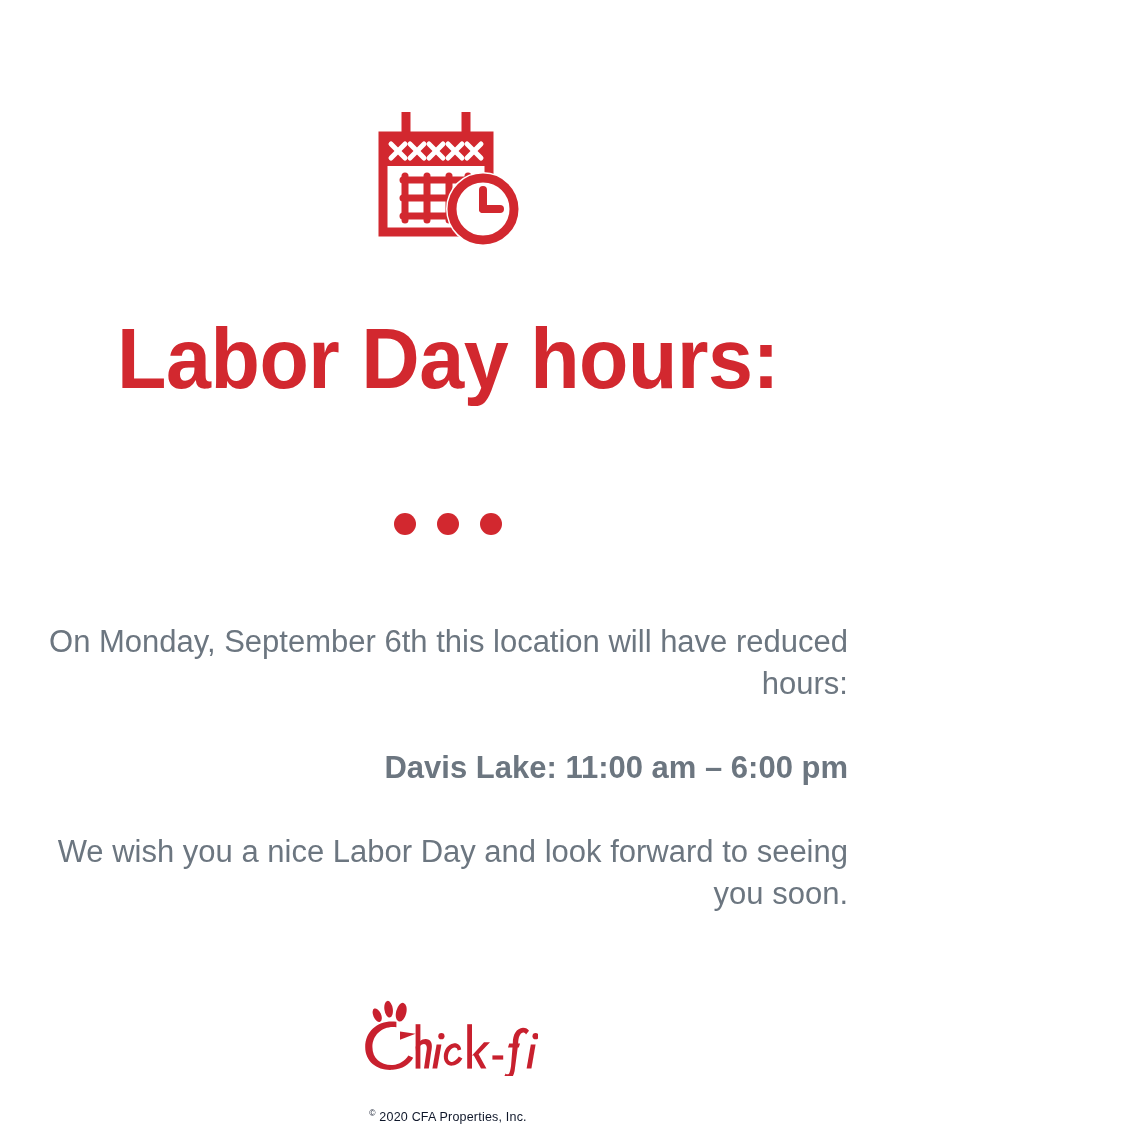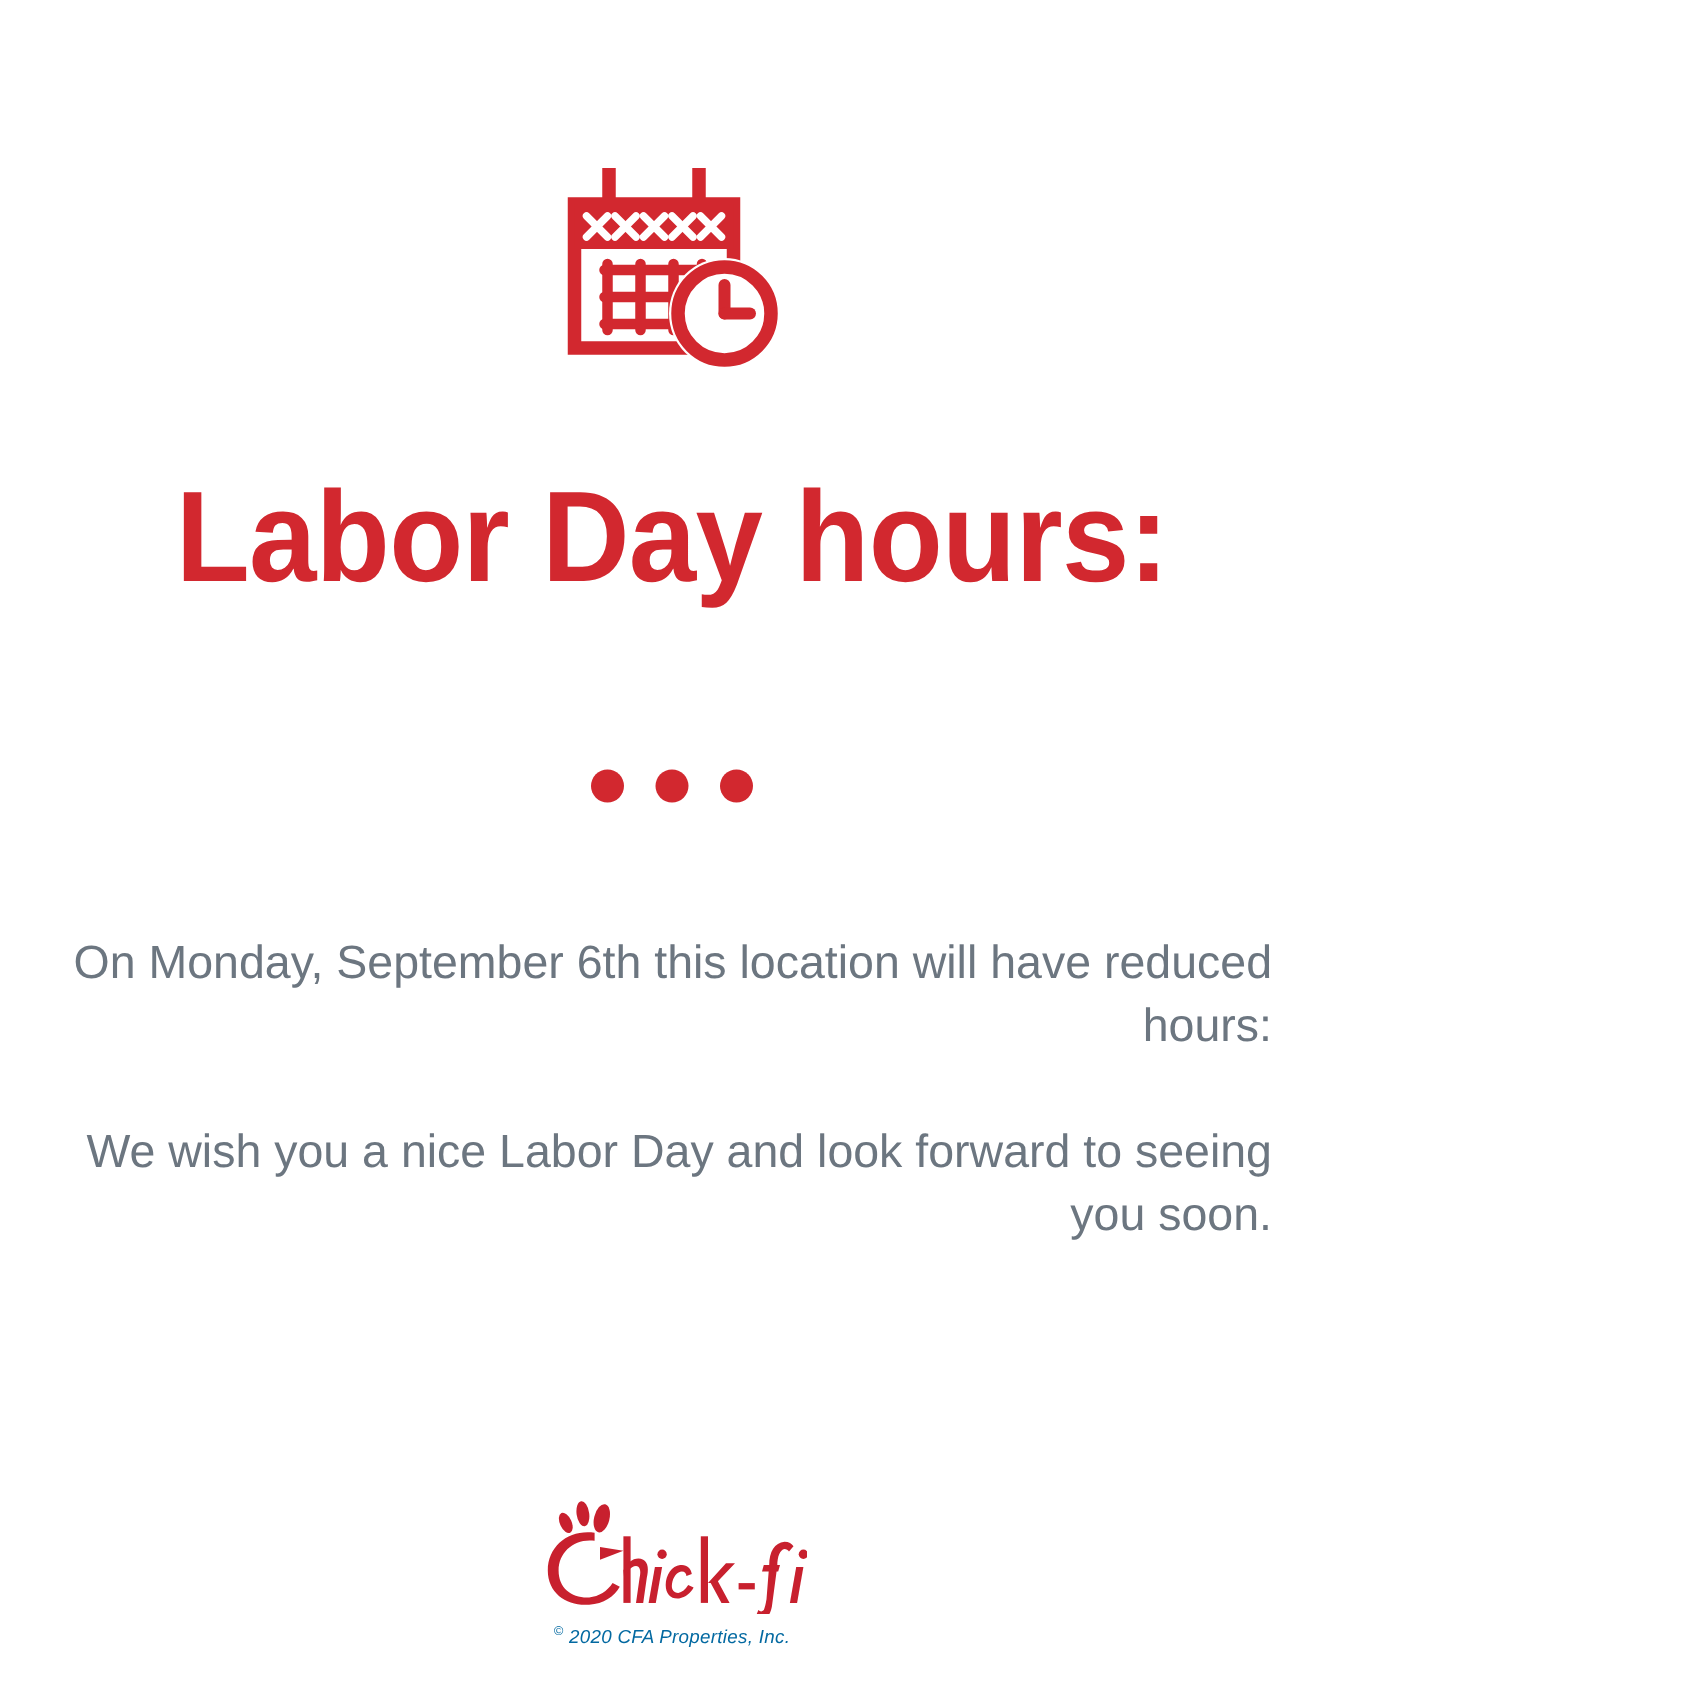"Davis Lake: 11:00 am –" p.hours-line { html: none -> <p>Davis Lake: 11:00 am – 6:00 pm</p> }
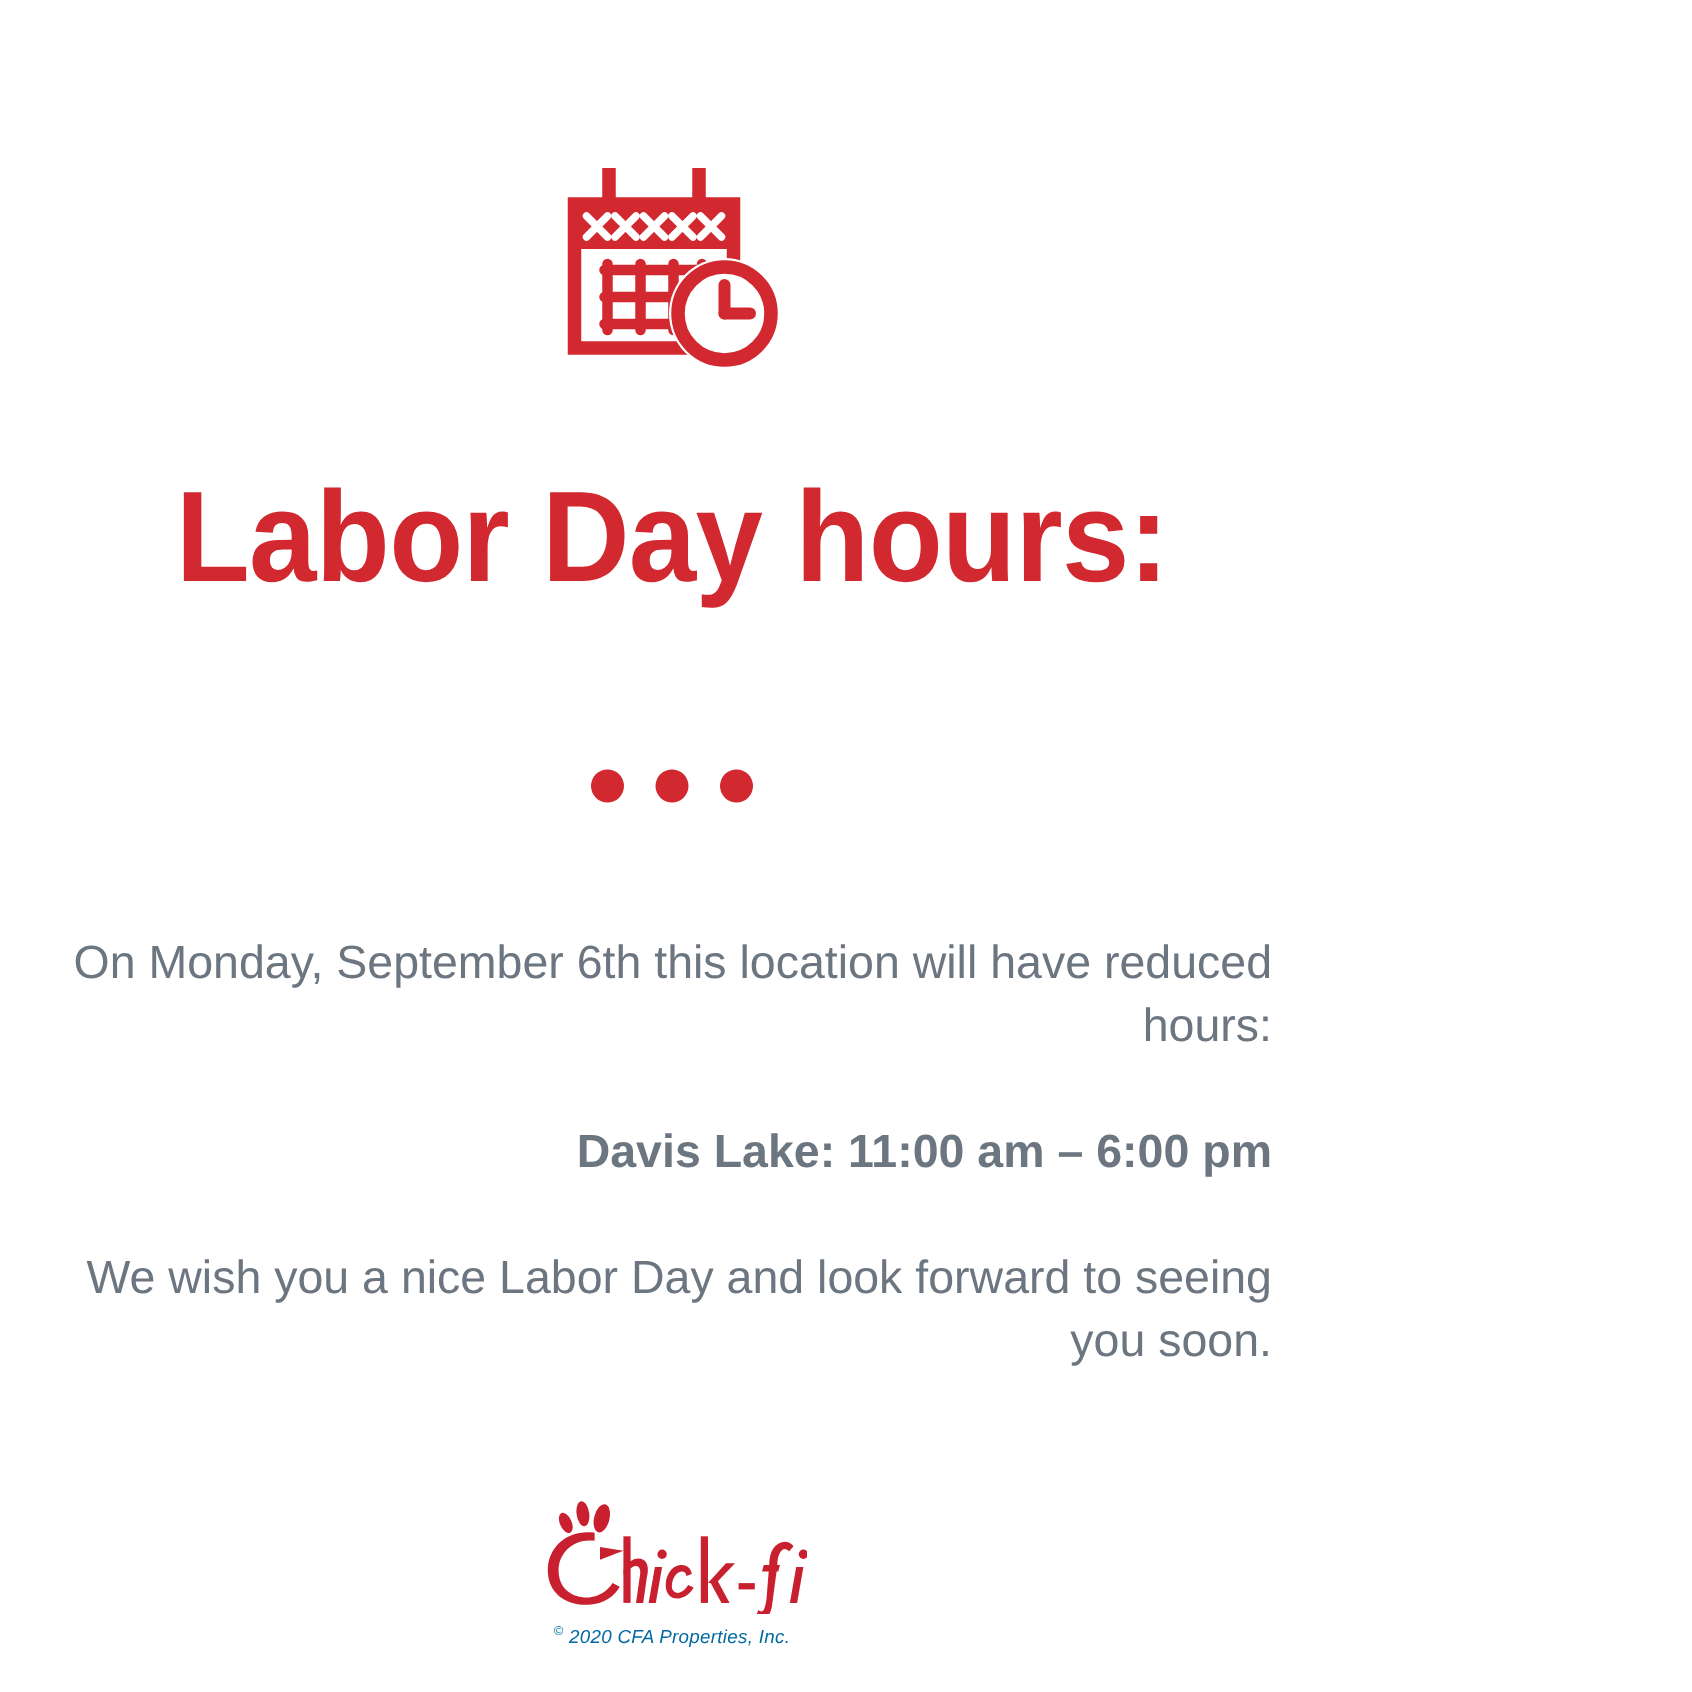"© 2020 CFA Properties, Inc." .copyright { color: #0369a1 -> #0f172a; font-style: italic -> none; margin-top: 6px -> 32px }
